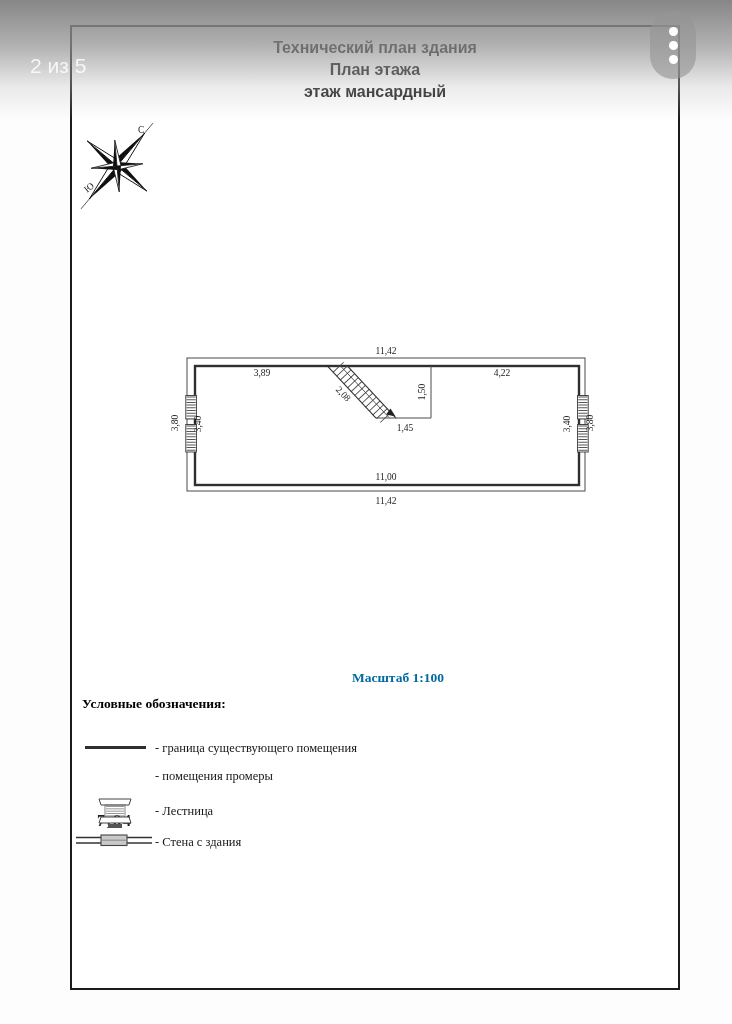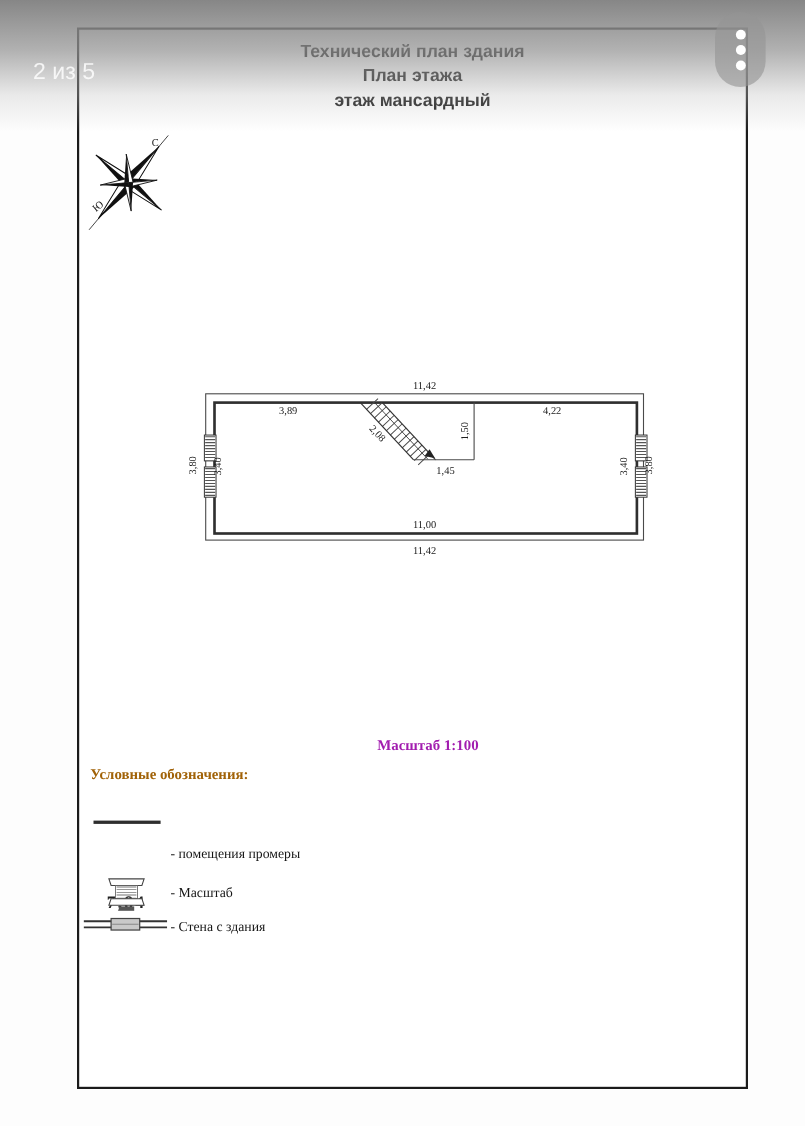"Масштаб 1:100" .scale-label { color: #a21caf -> #0369a1; text-align: left -> center }
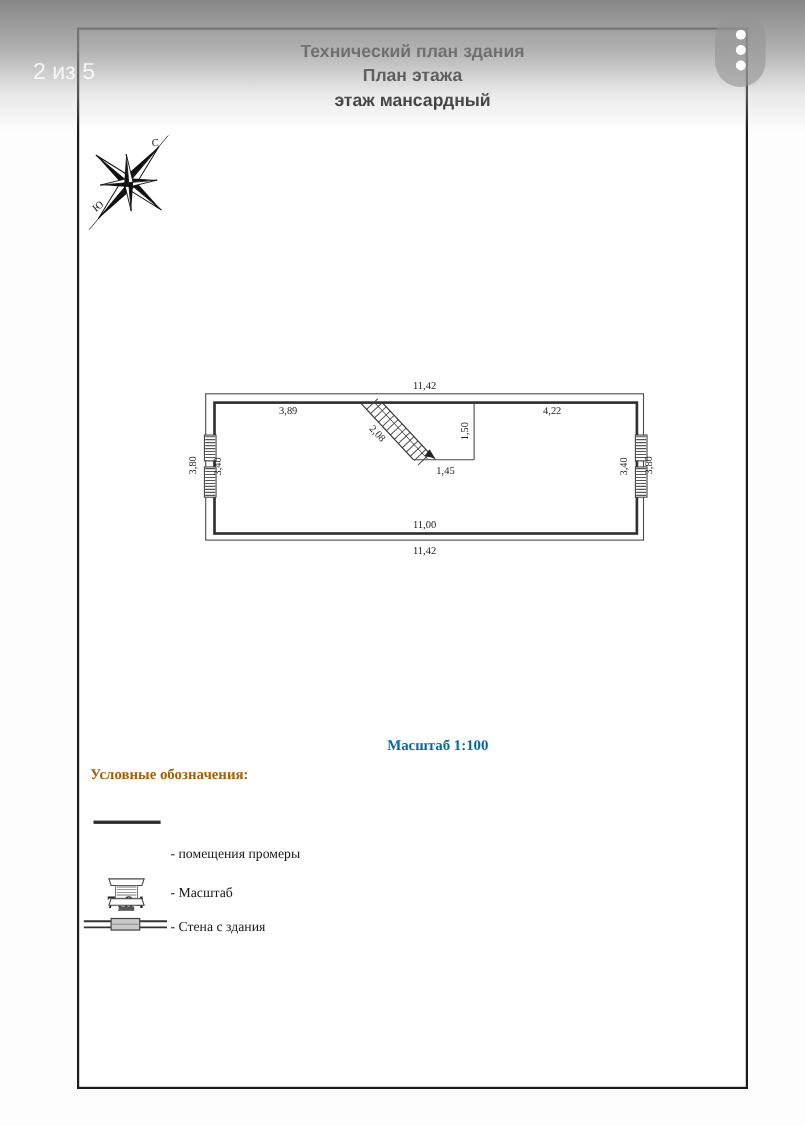"Условные обозначения:" .legend-heading { color: #a16207 -> #000000 }
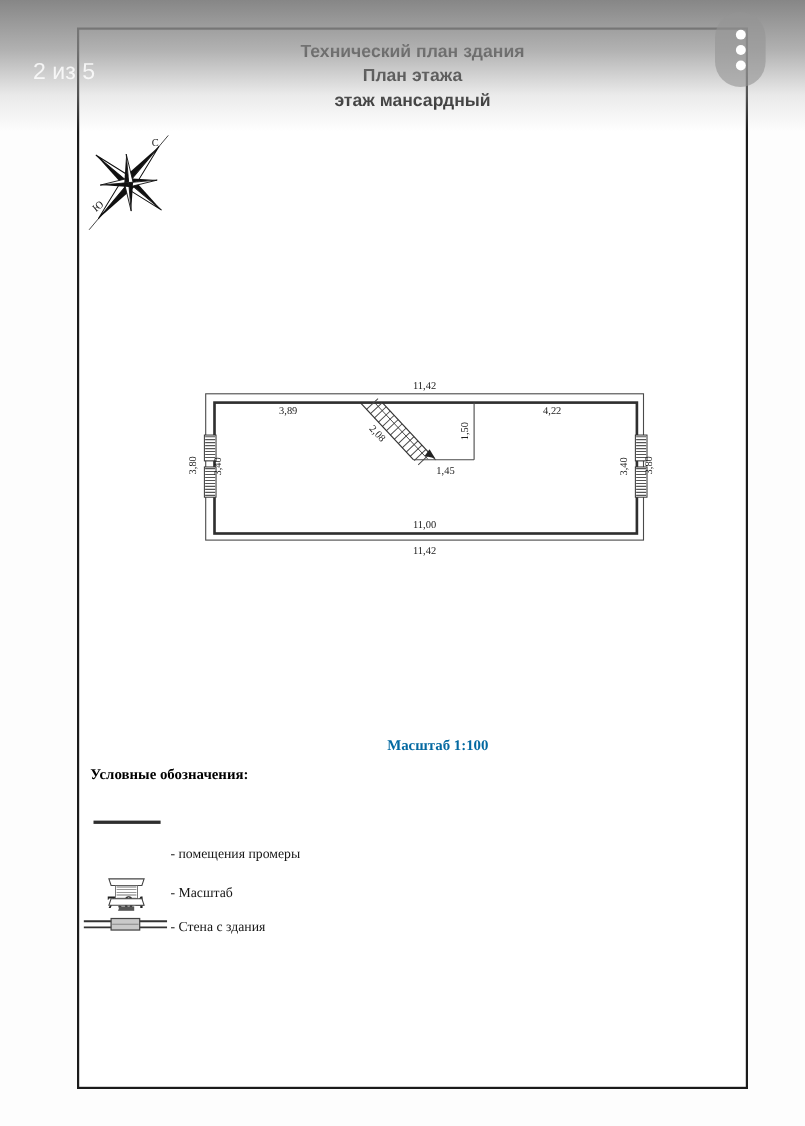"- граница существующего помещения" div.legend-label { html: none -> <div>- граница существующего помещения</div> }
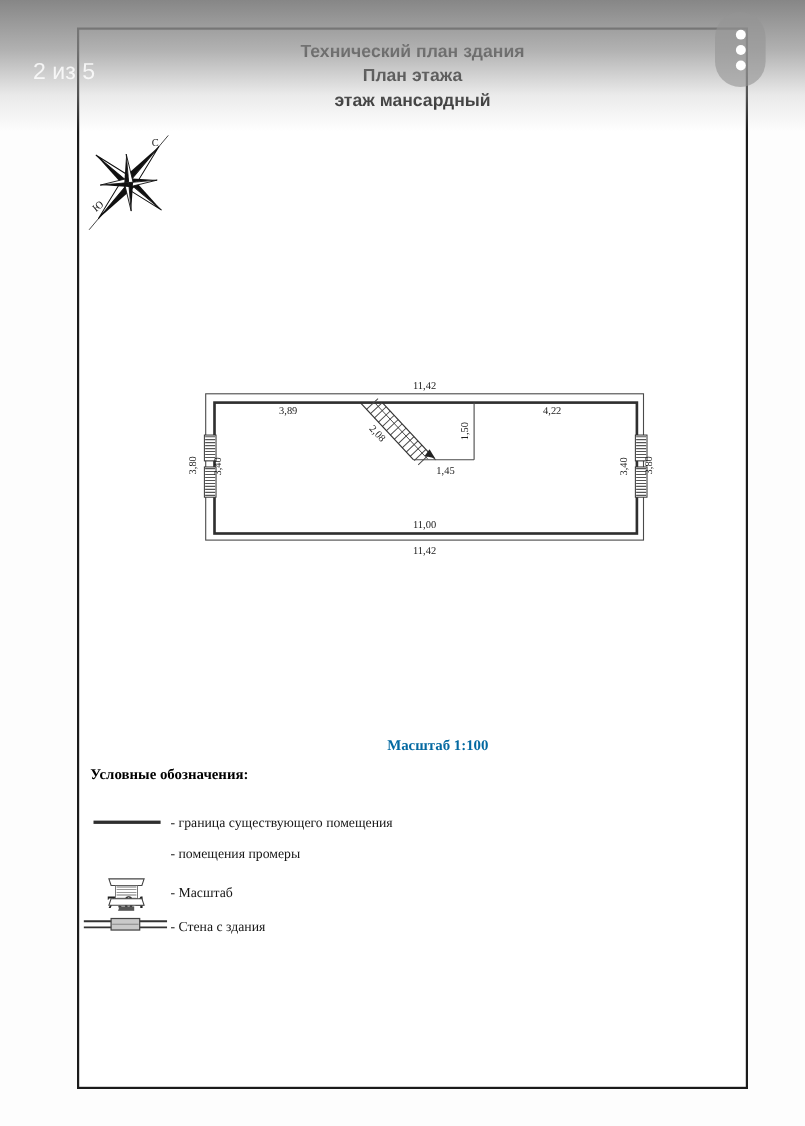"- Масштаб" div.legend-label { text: Масштаб -> Лестница }
